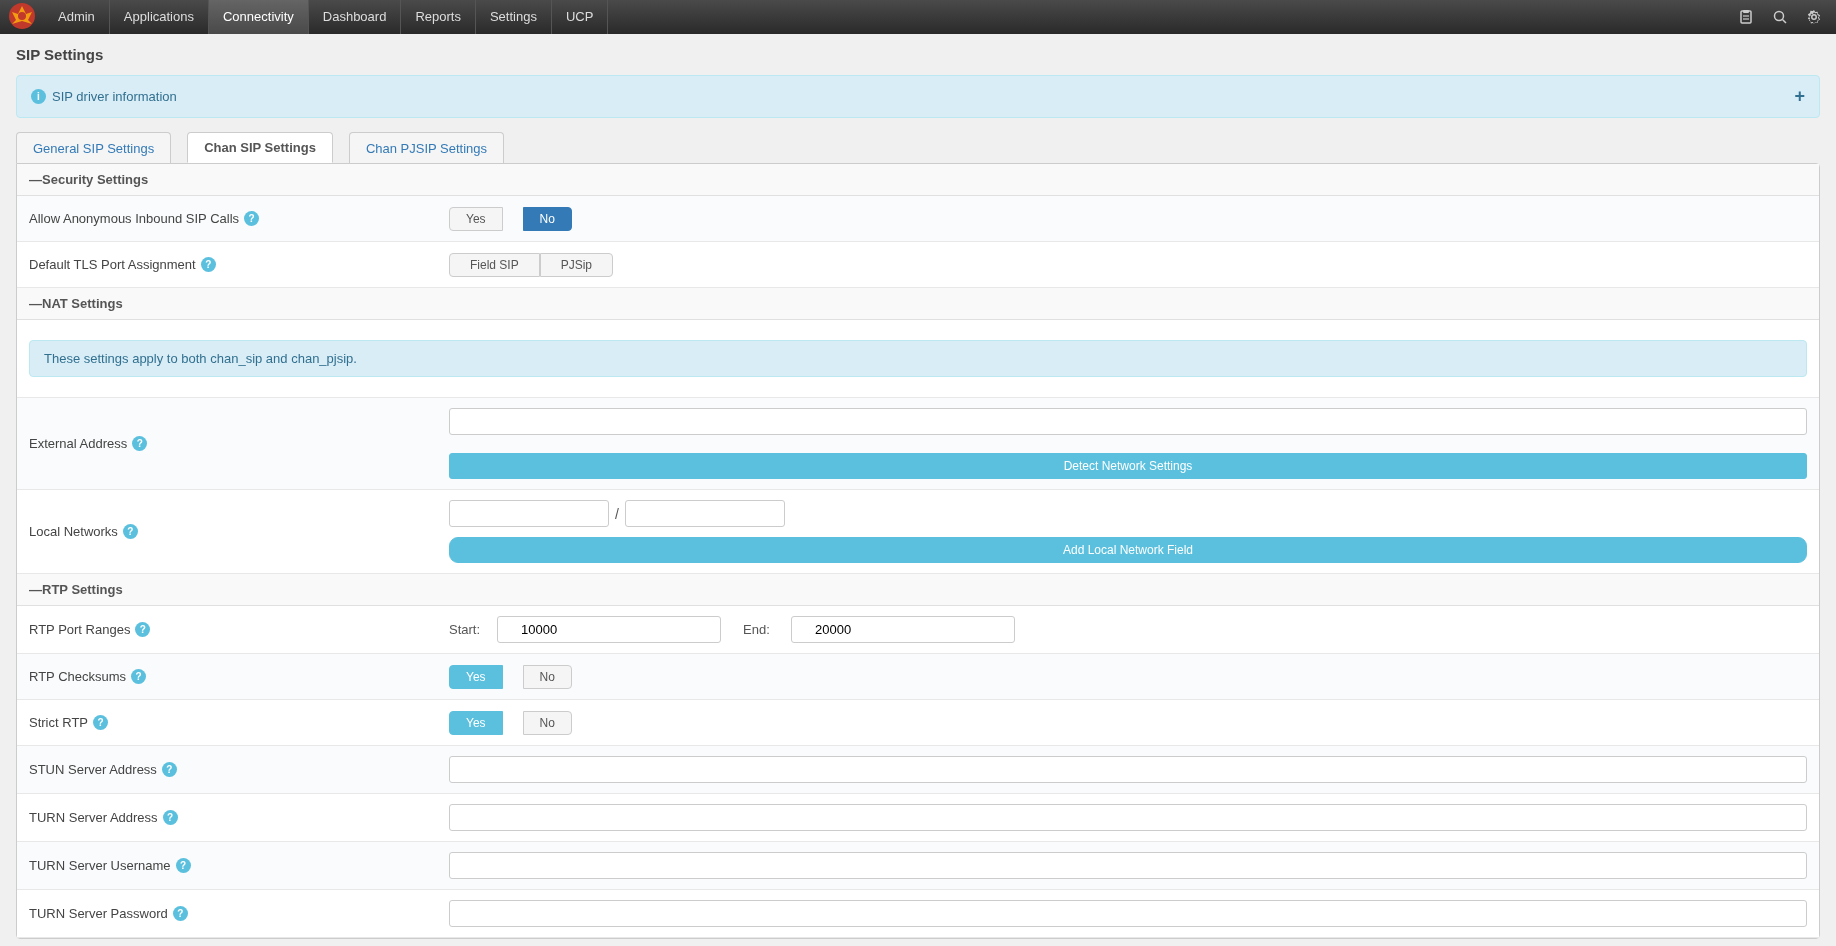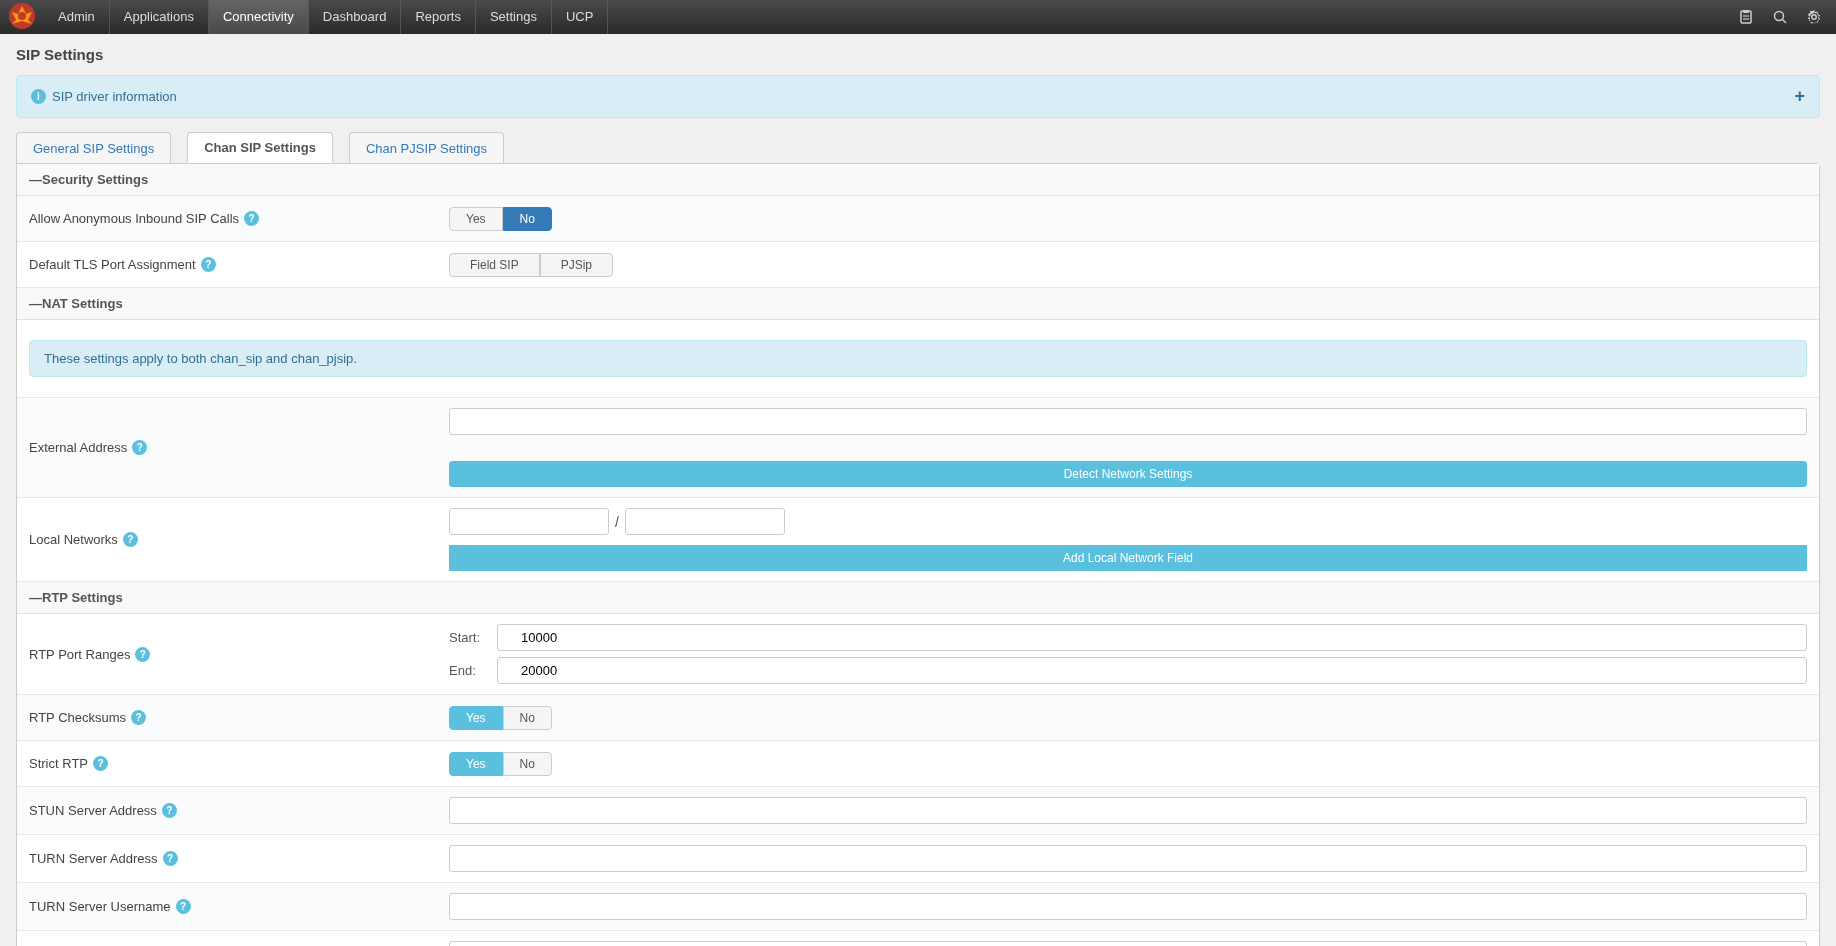"Yes" .toggle-group { gap: none -> 20px }
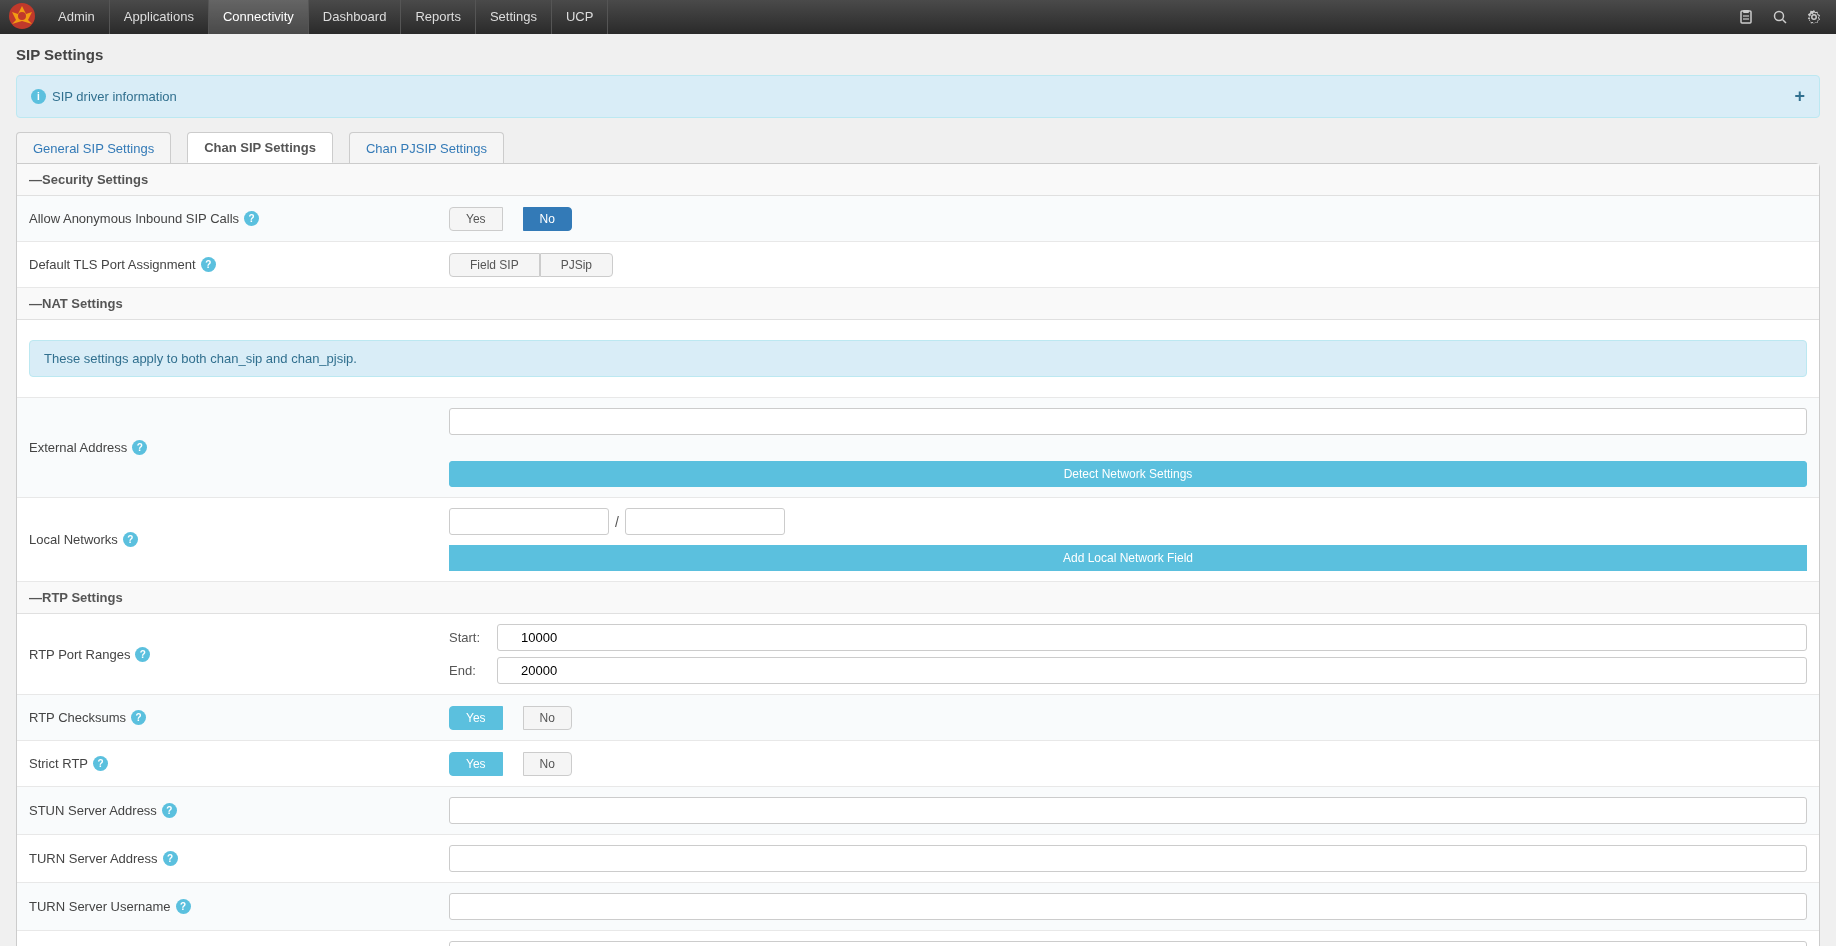"Detect Network Settings" .external-address-cell { gap: 20px -> 12px }
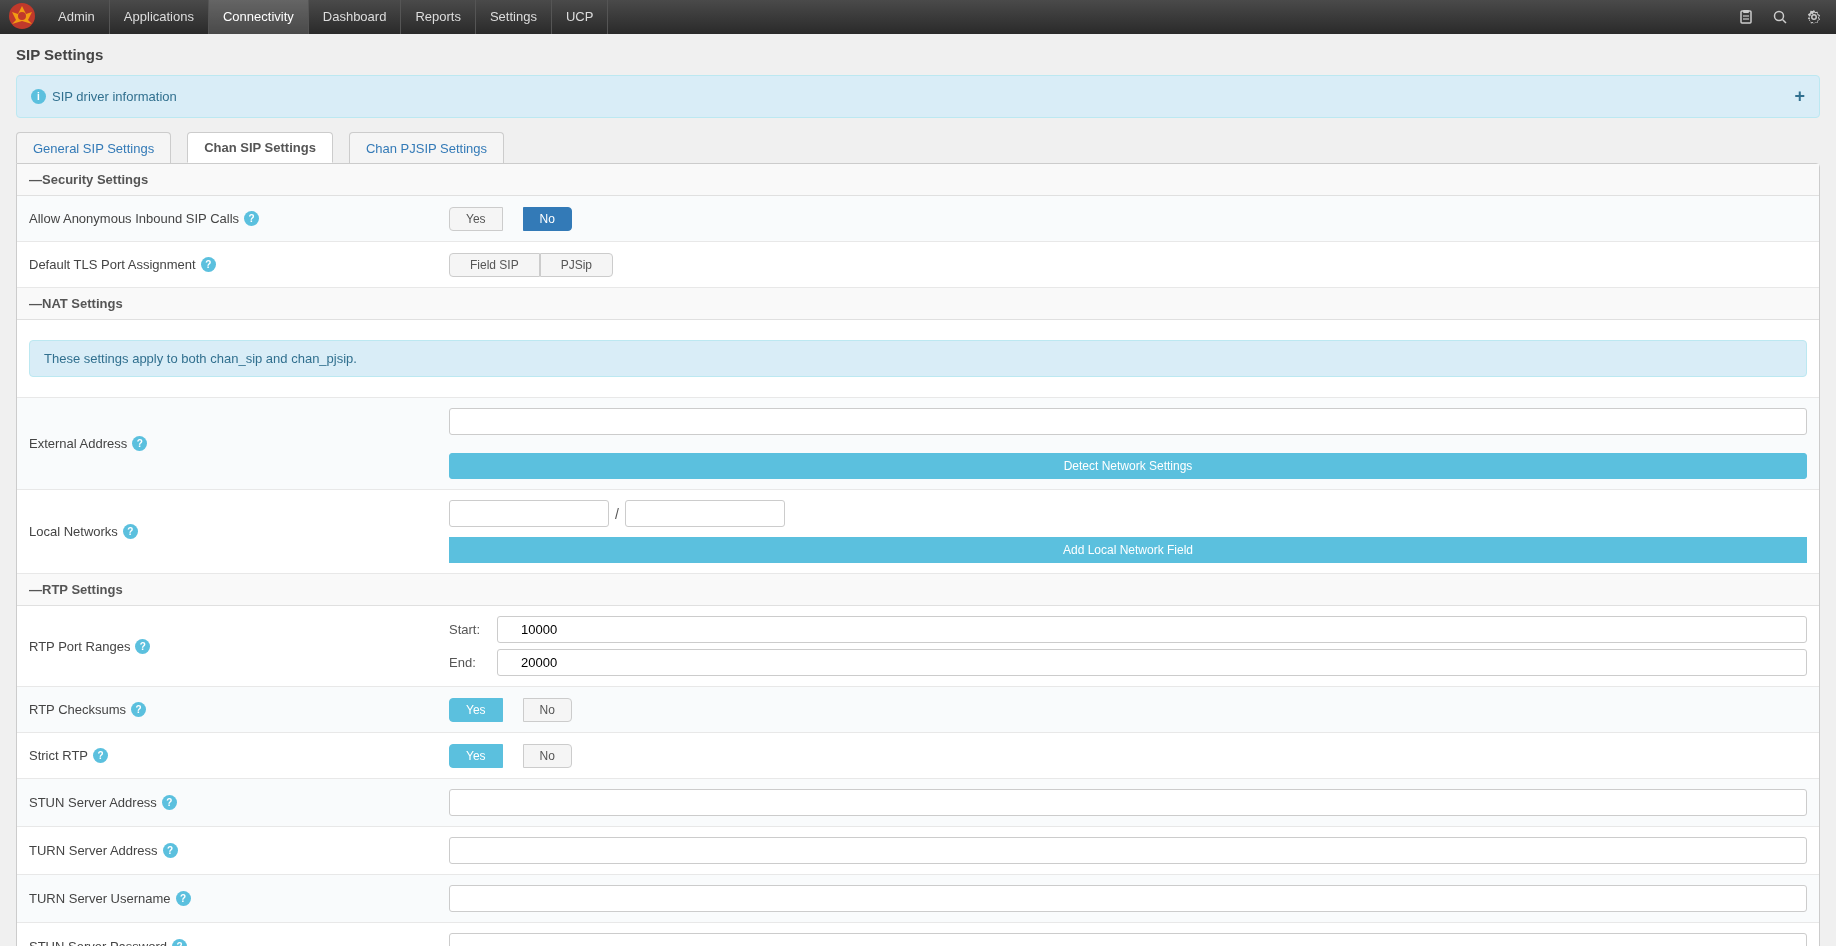"Add Local Network Field" .add-network-btn { border-radius: 0 -> 9px }
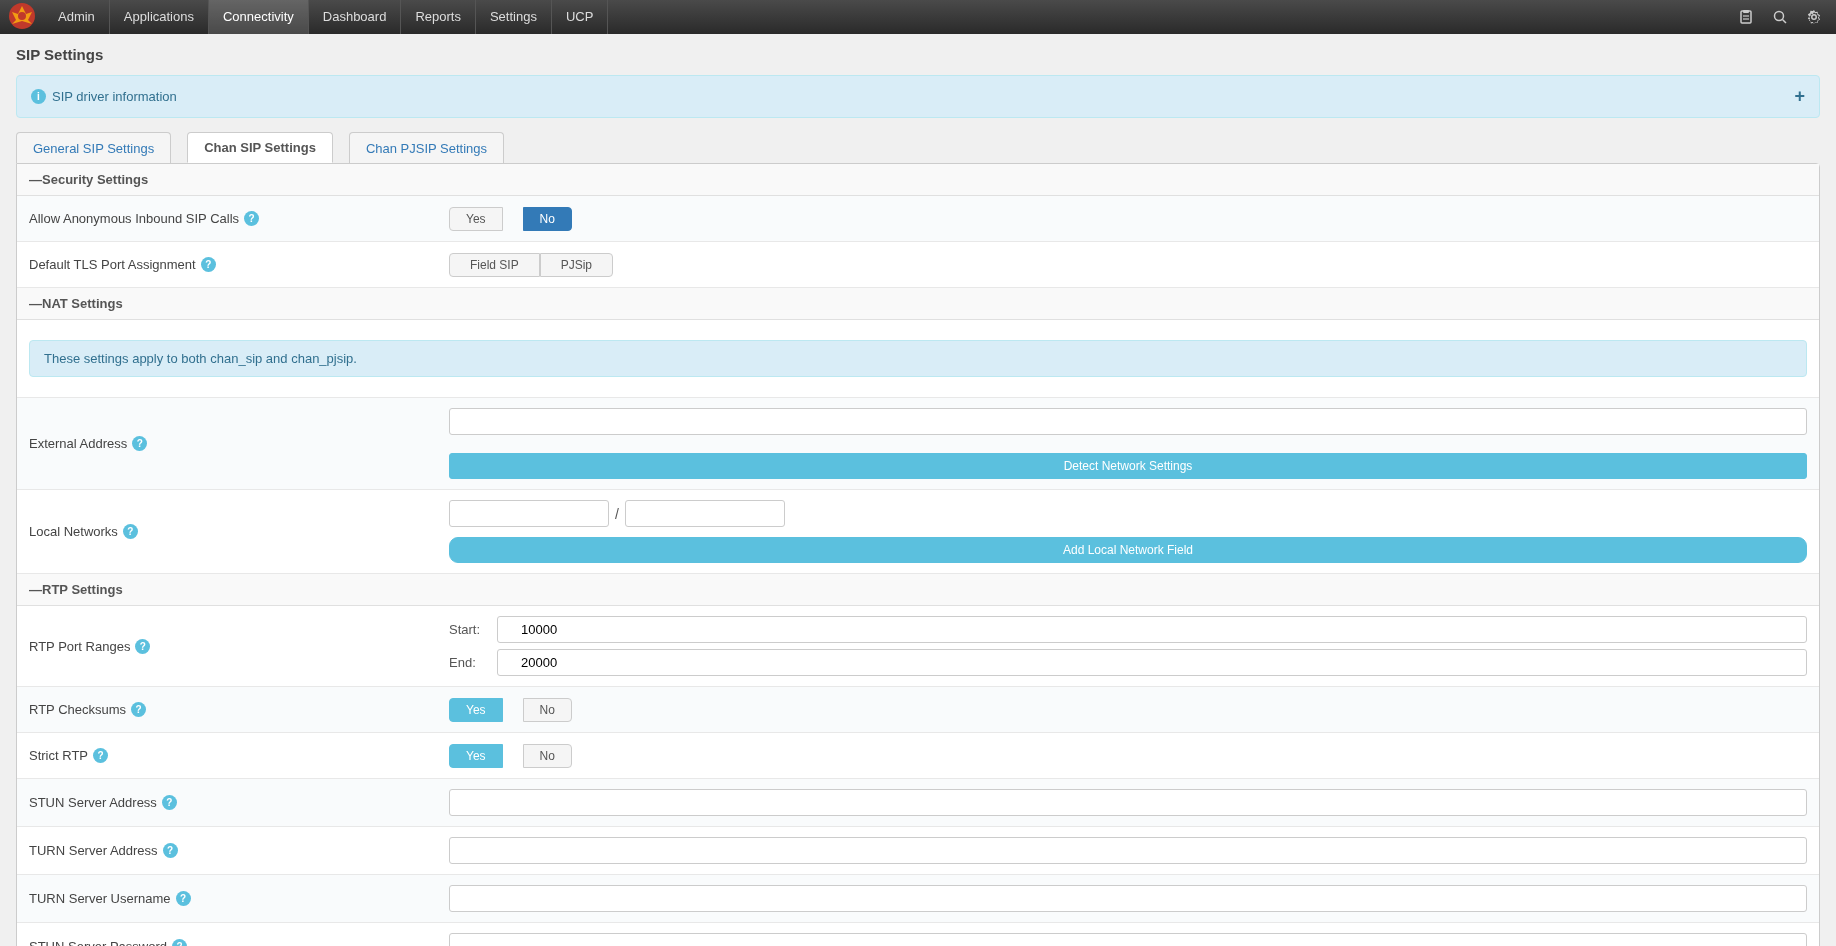"Start:" .rtp-port-group { flex-direction: column -> row; gap: 6px -> 22px }
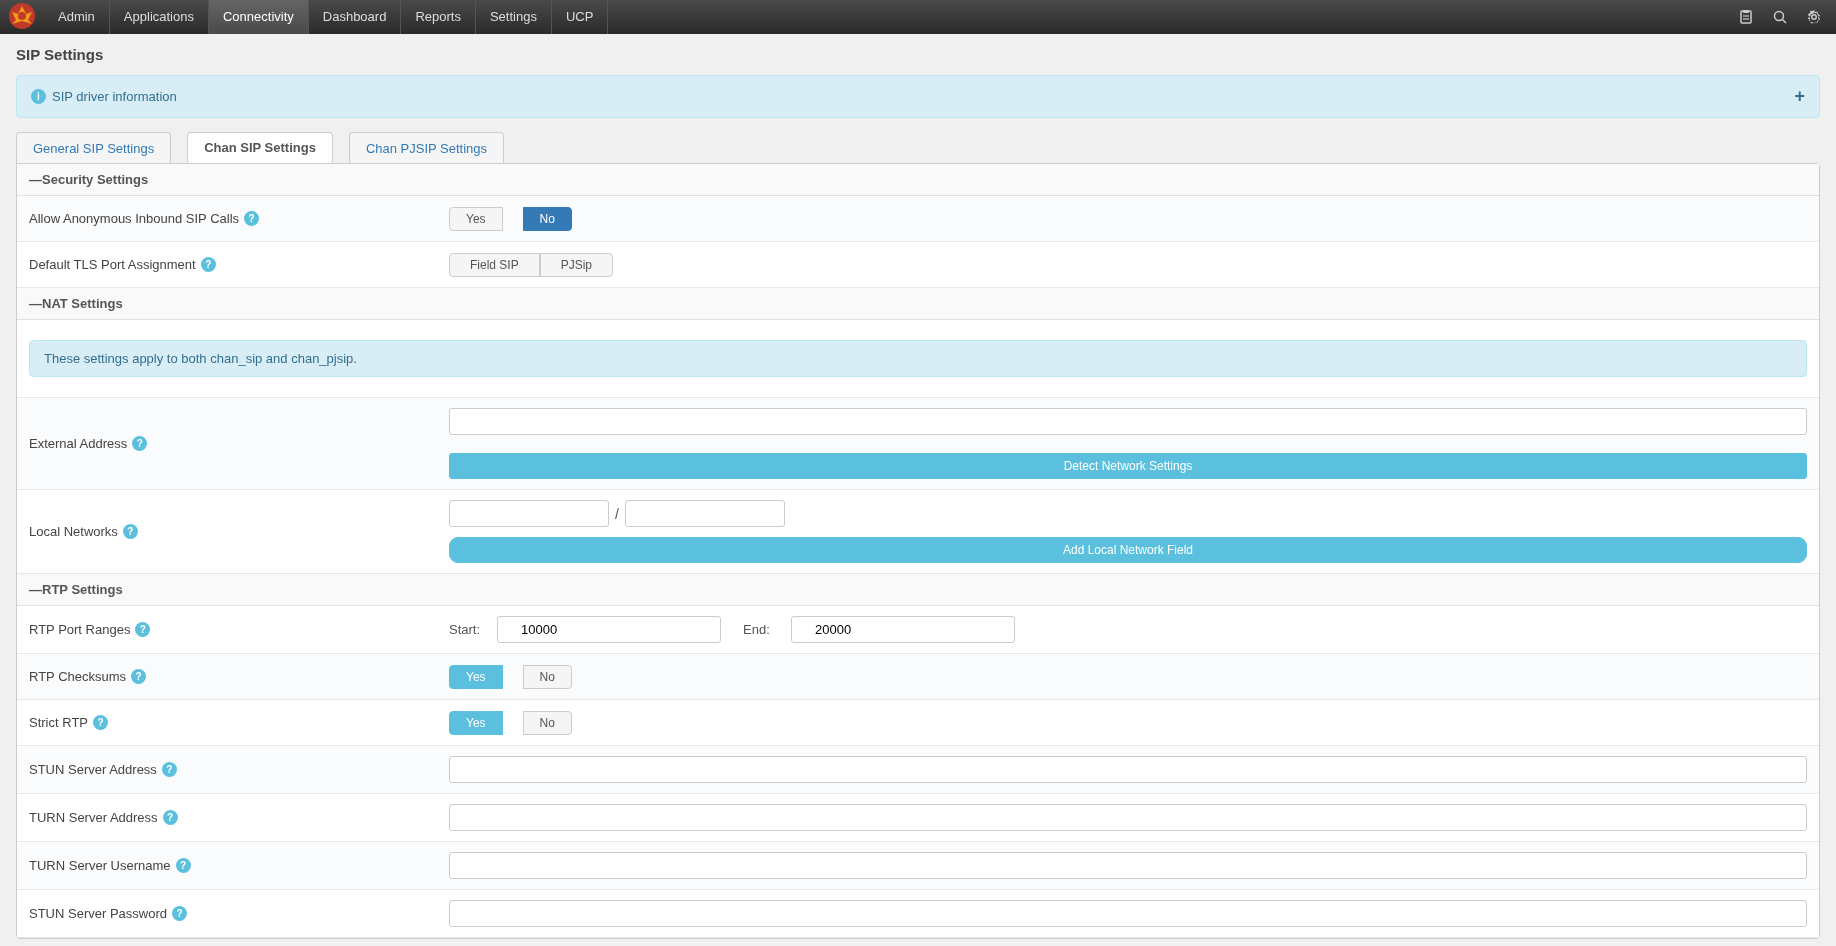"STUN Server Password" span { text: STUN -> TURN }
